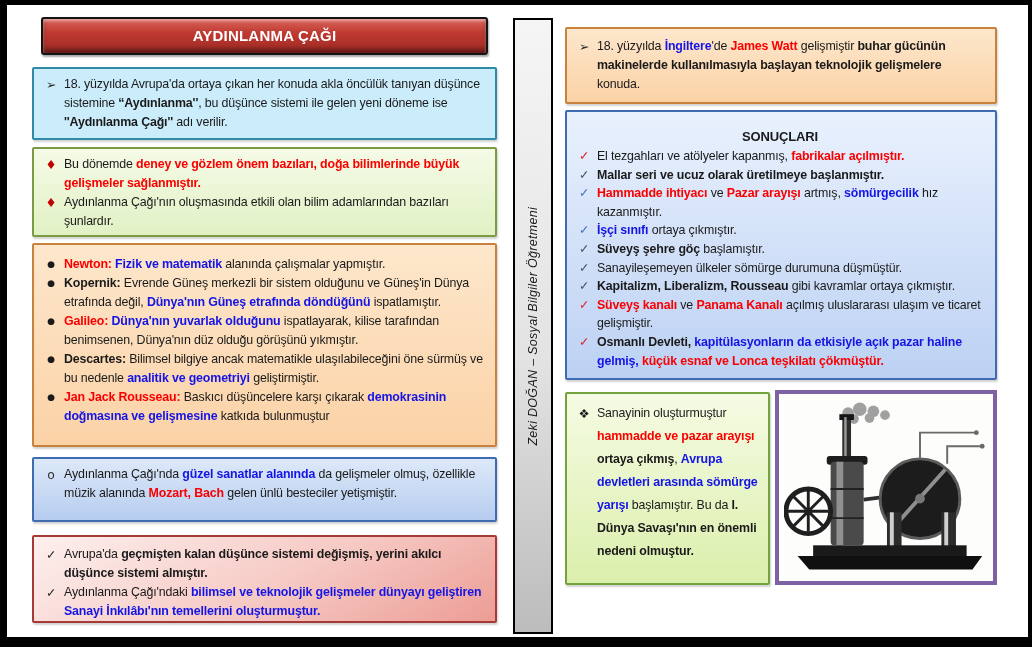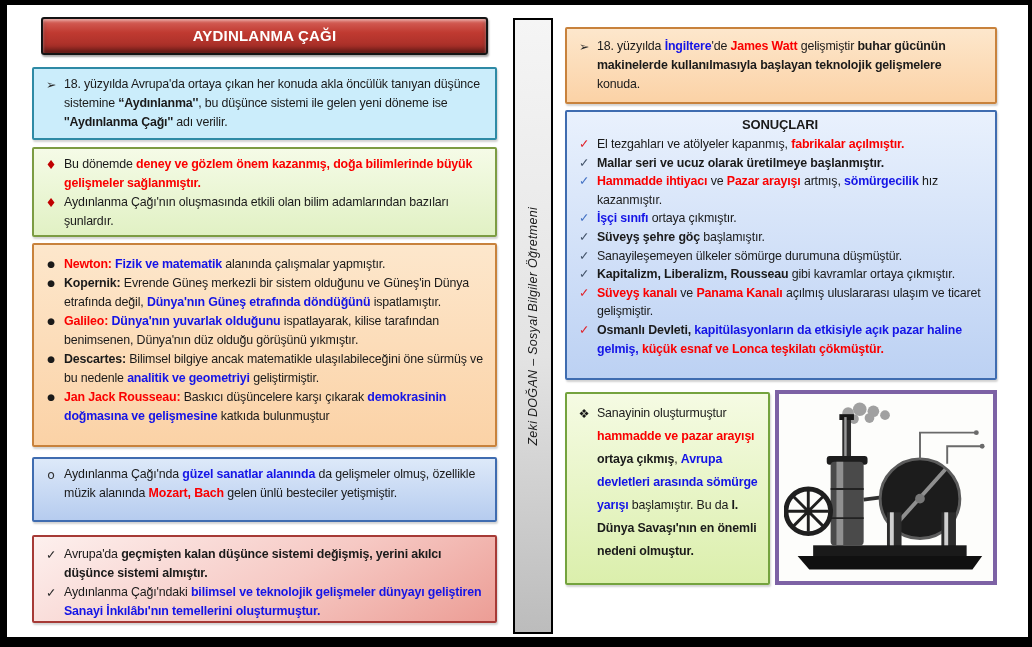"SONUÇLARI" .box-results { padding-top: 3px -> 15px }
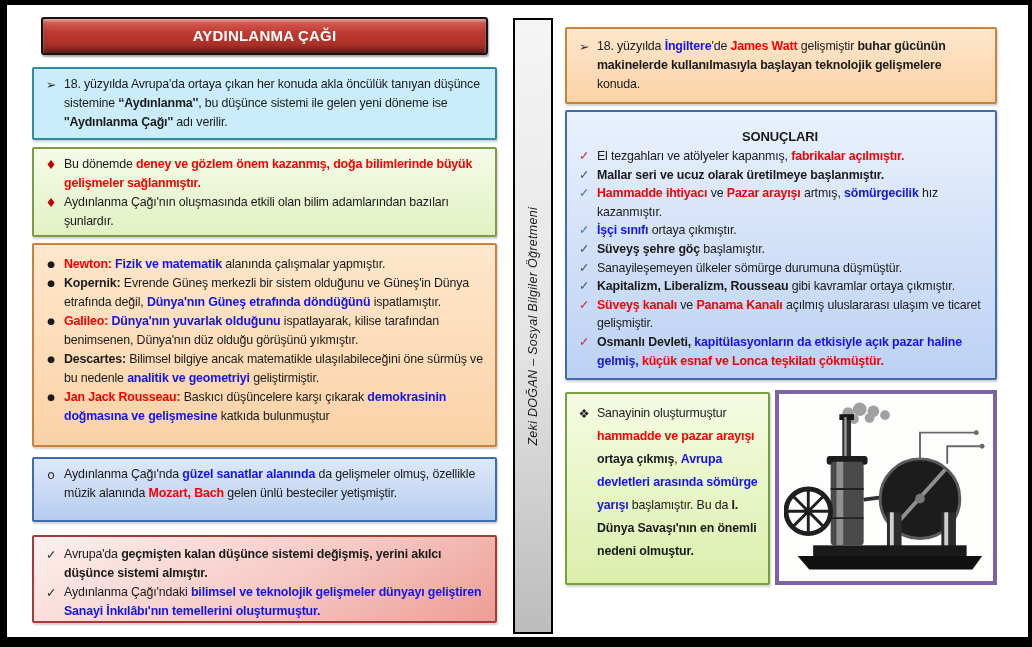"deney ve gözlem önem kazanmış," span.run-rb { text: kazanmış -> bazıları }
